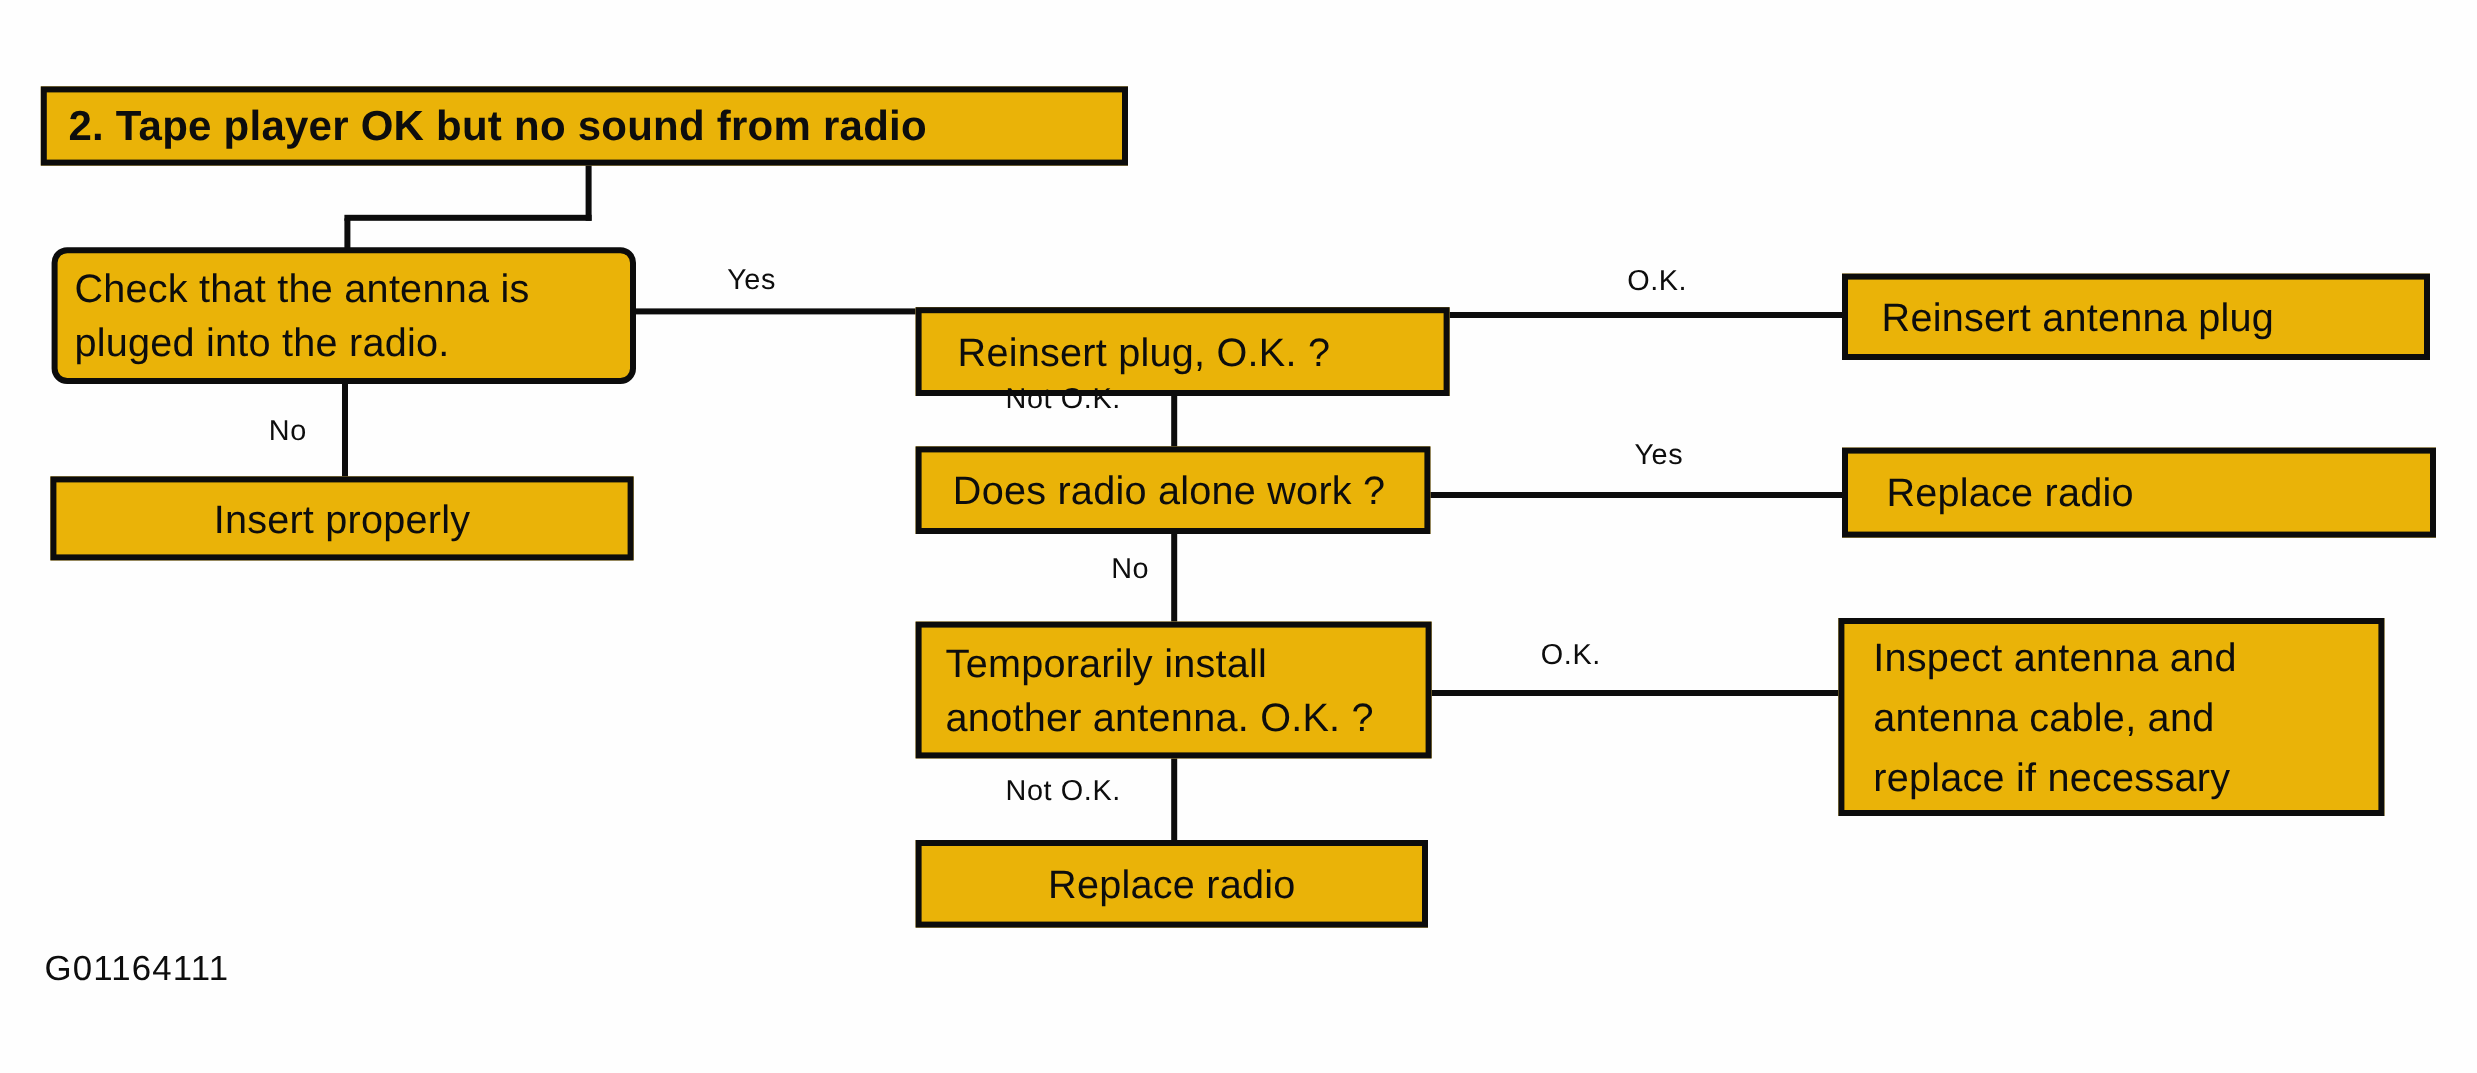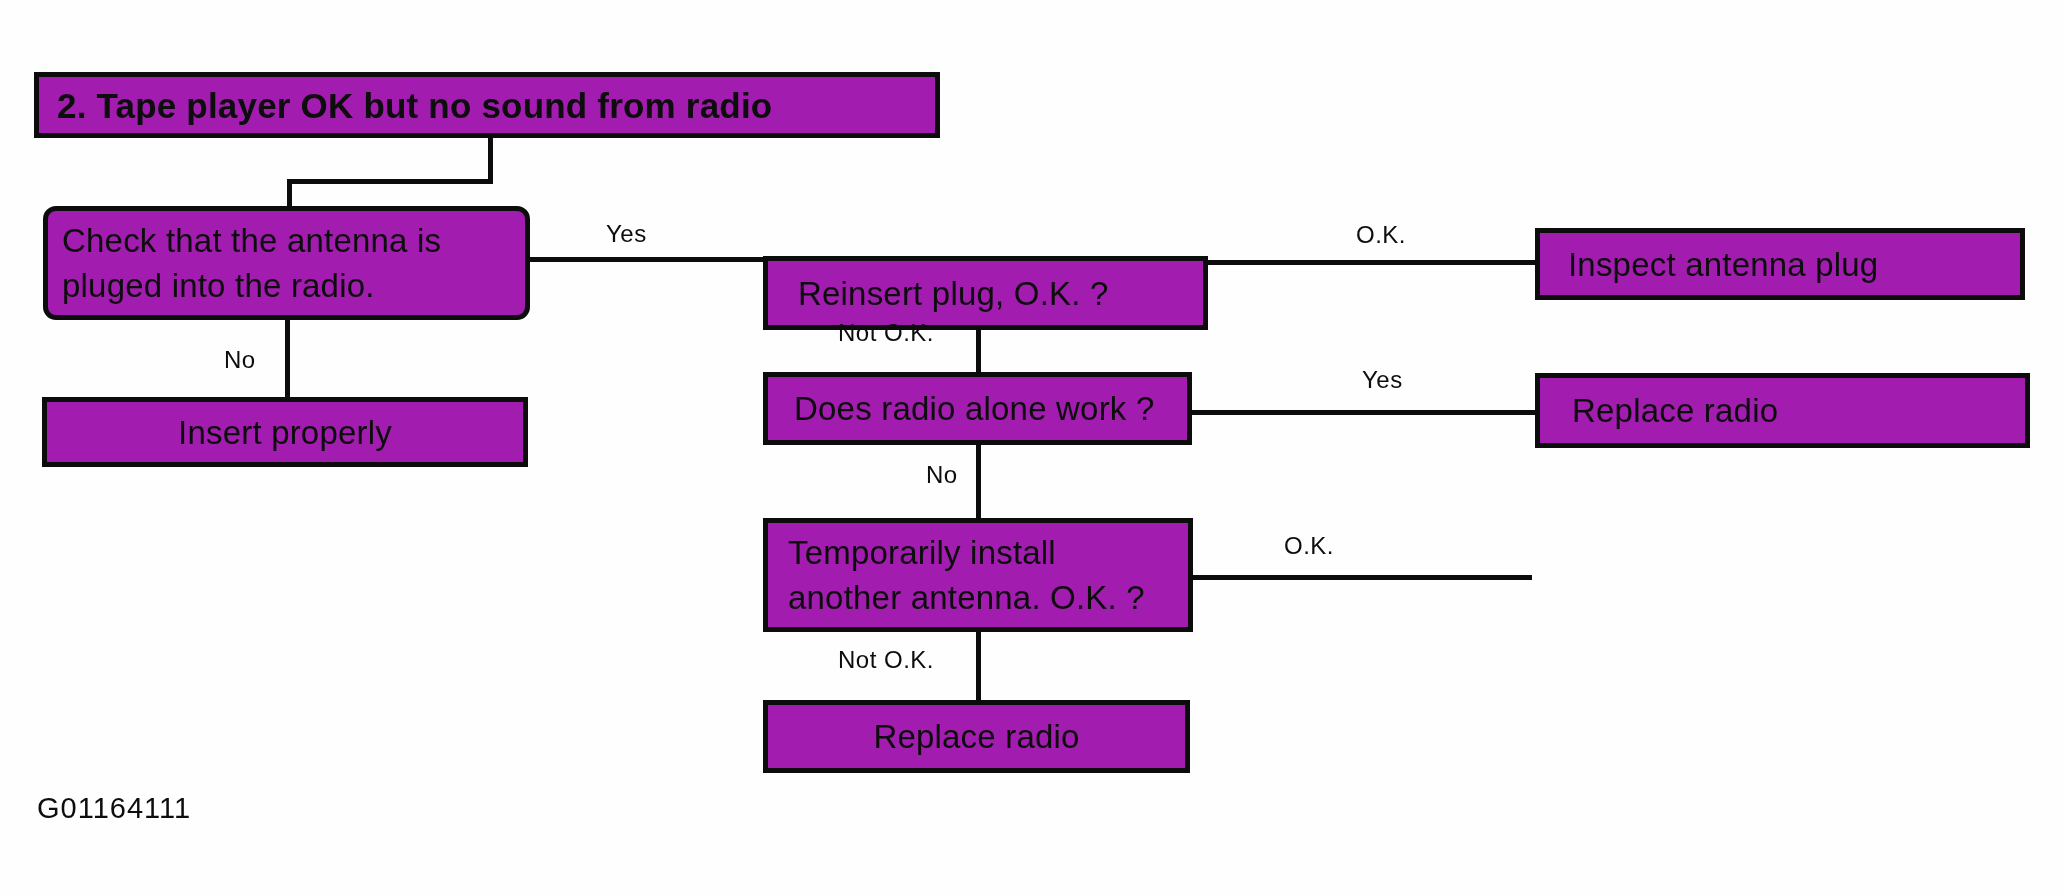"2. Tape player OK but" .node { background: #a21caf -> #eab308 }
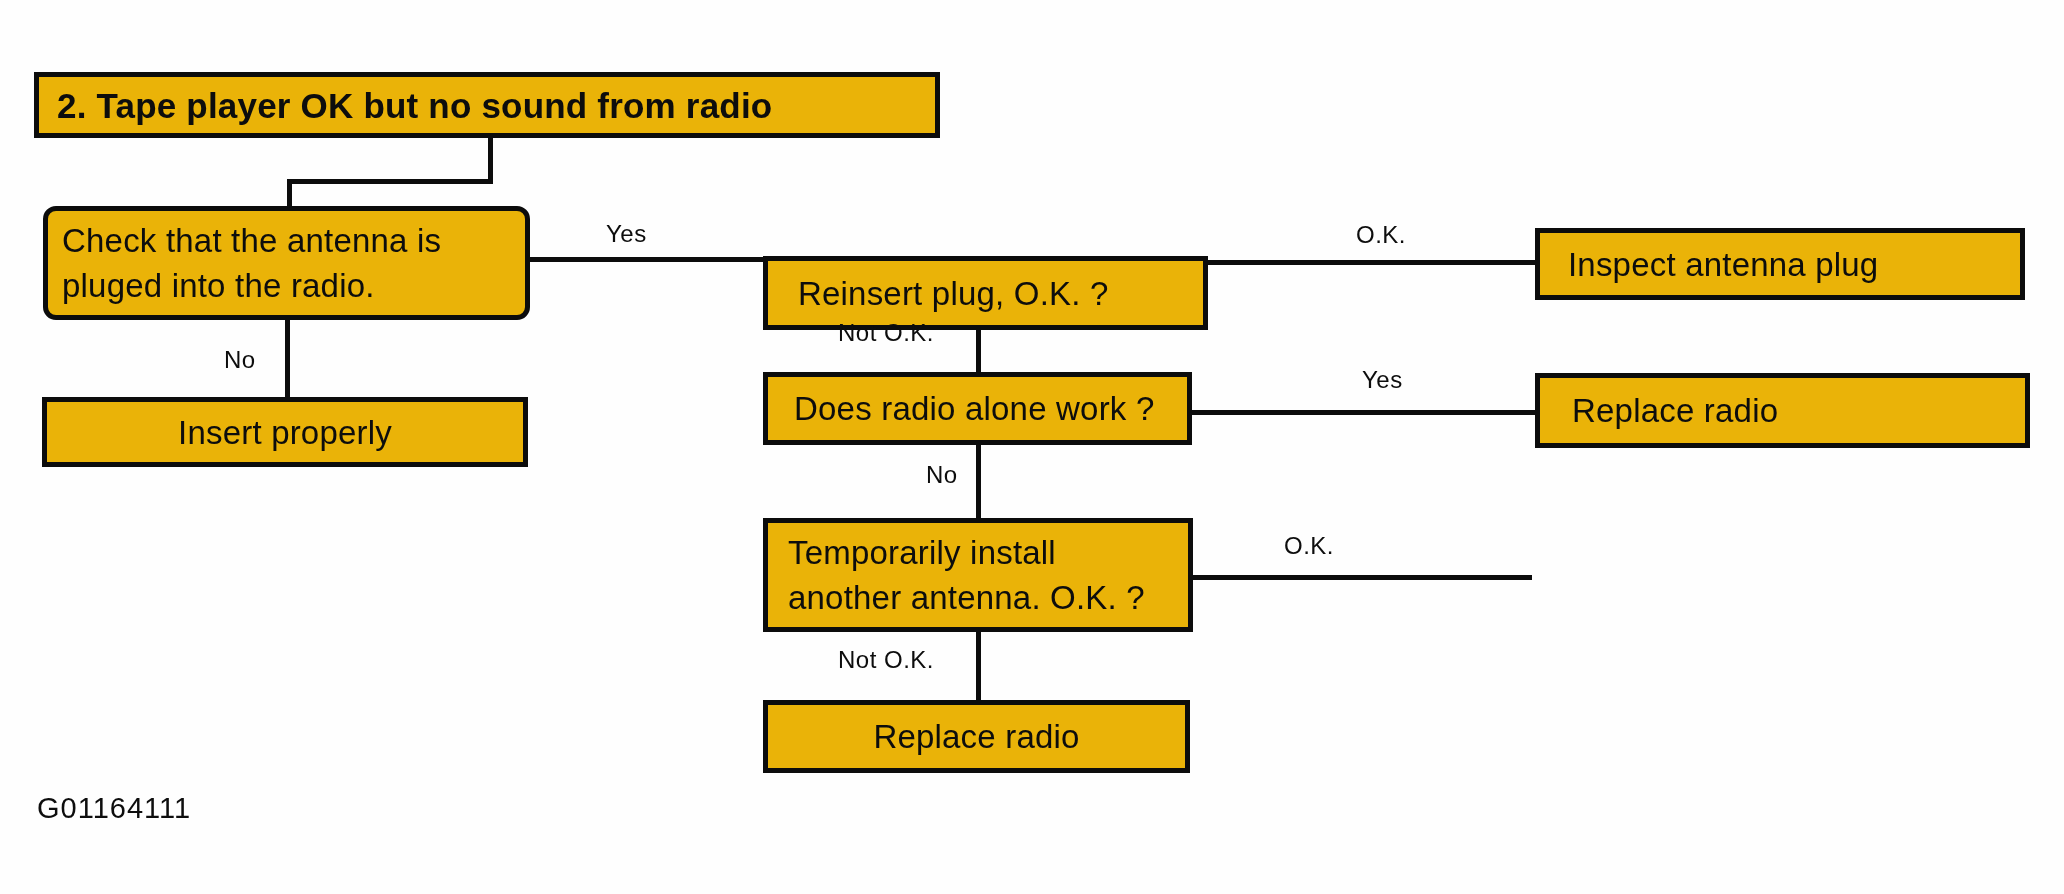"Inspect antenna plug" span { text: Inspect -> Reinsert }
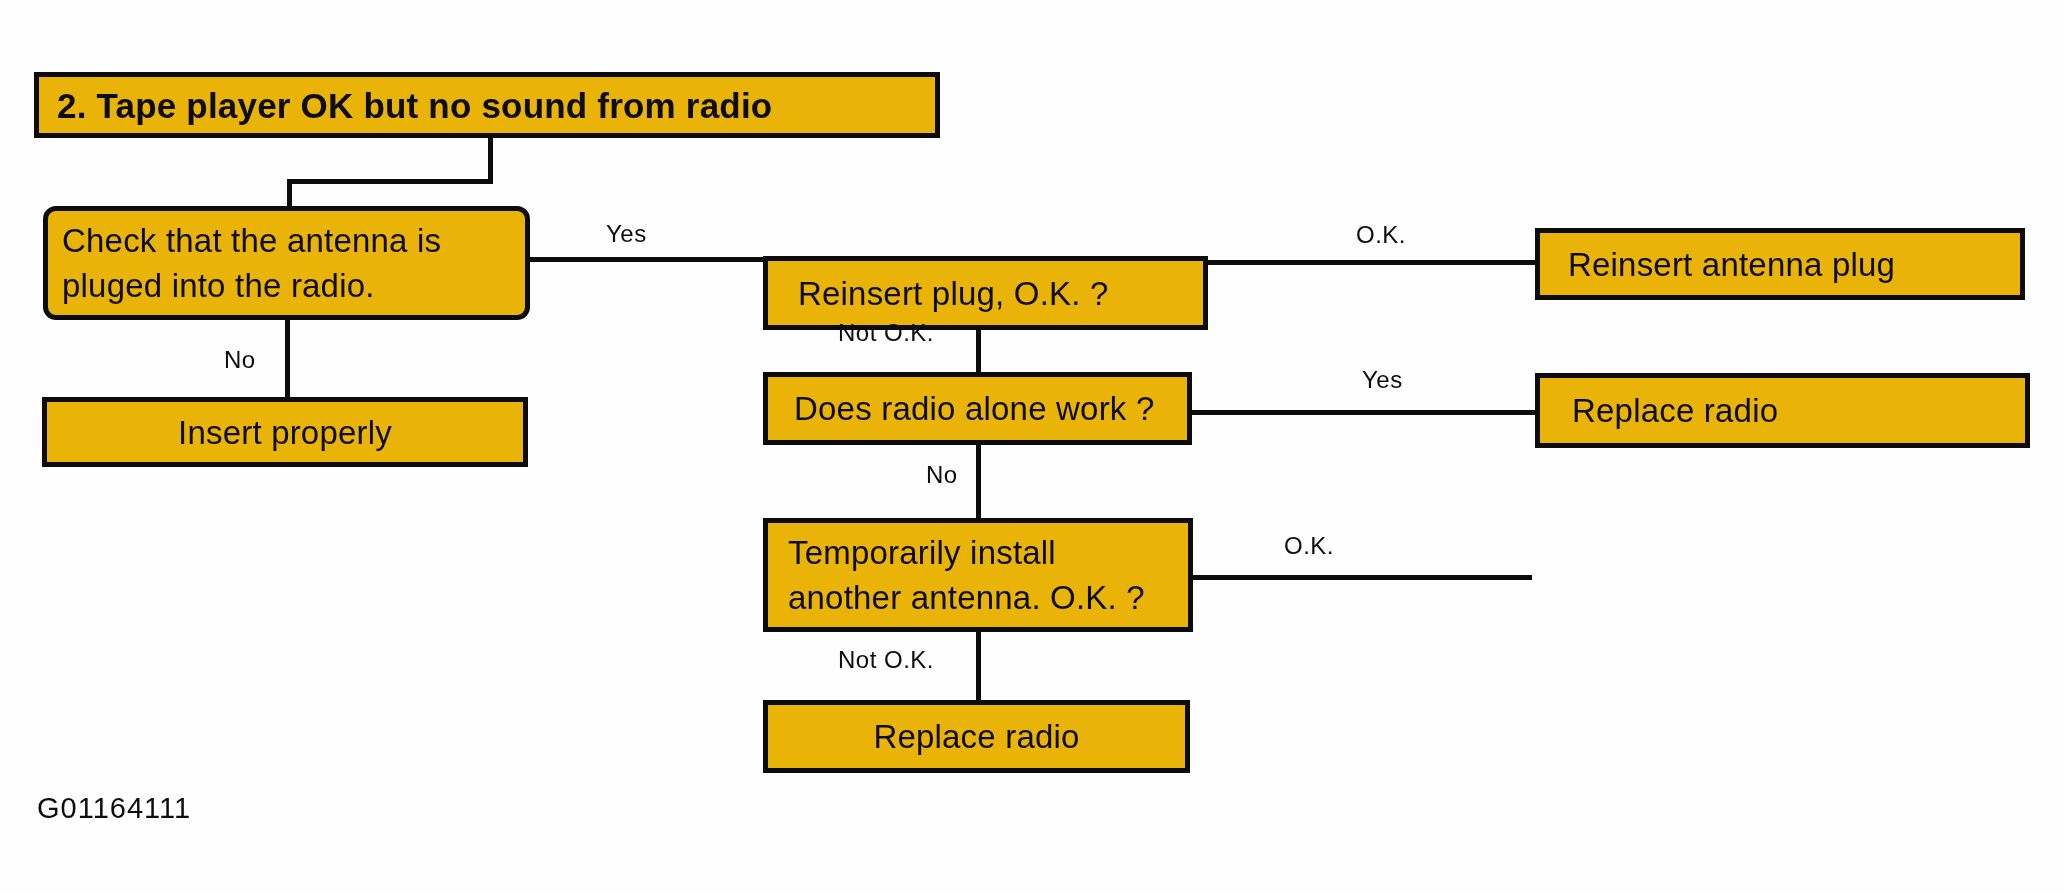"Inspect antenna and" div.node { html: none -> <div> <span>Inspect antenna and antenna cable, and replace if necessary</span> </div> }
